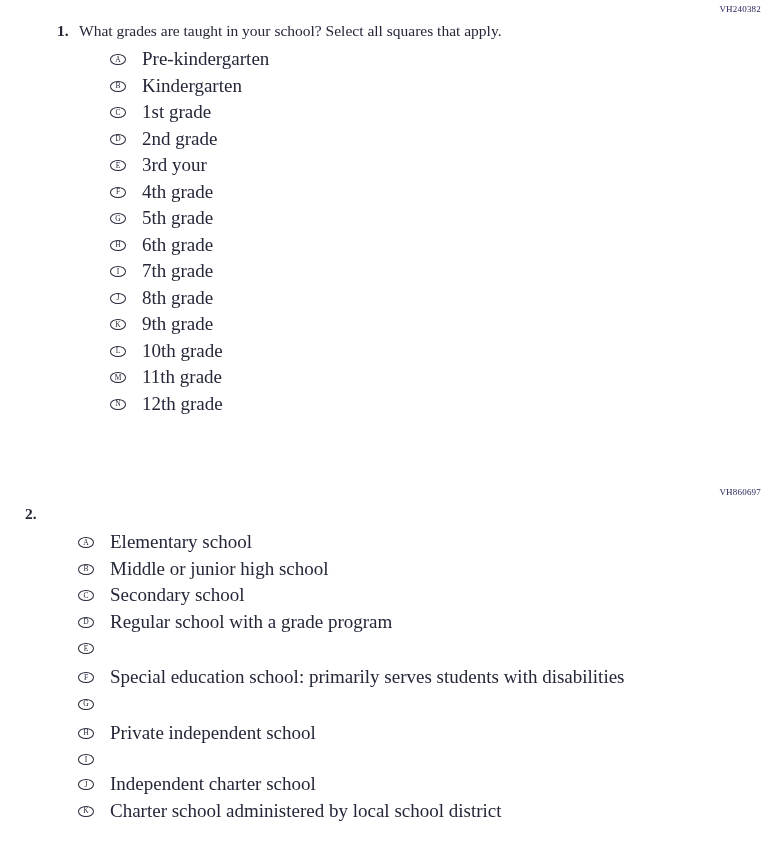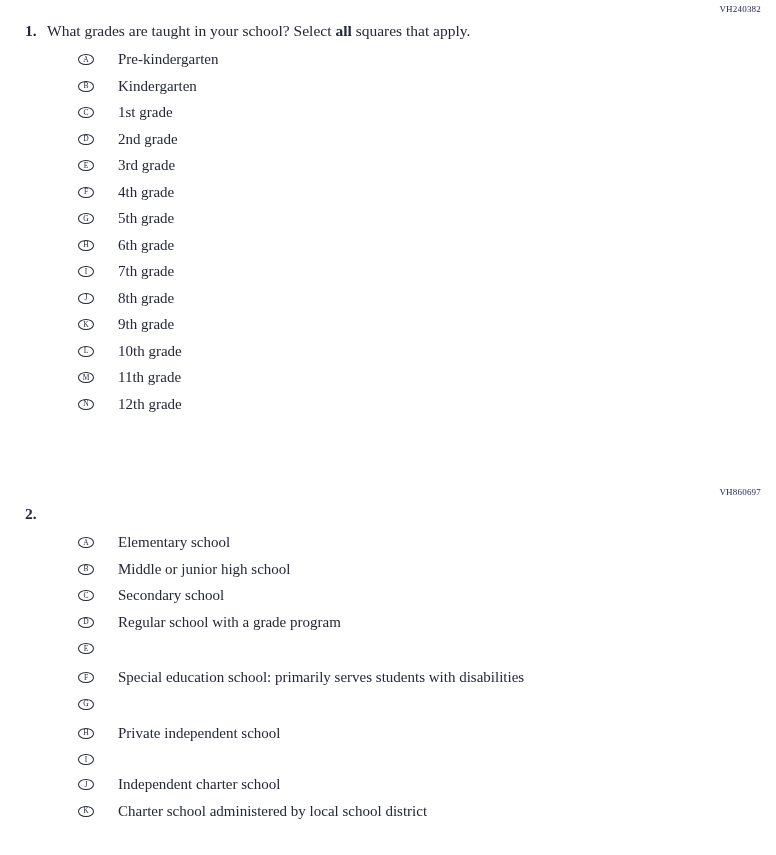"VH240382" .q1 { padding-left: none -> 32px }
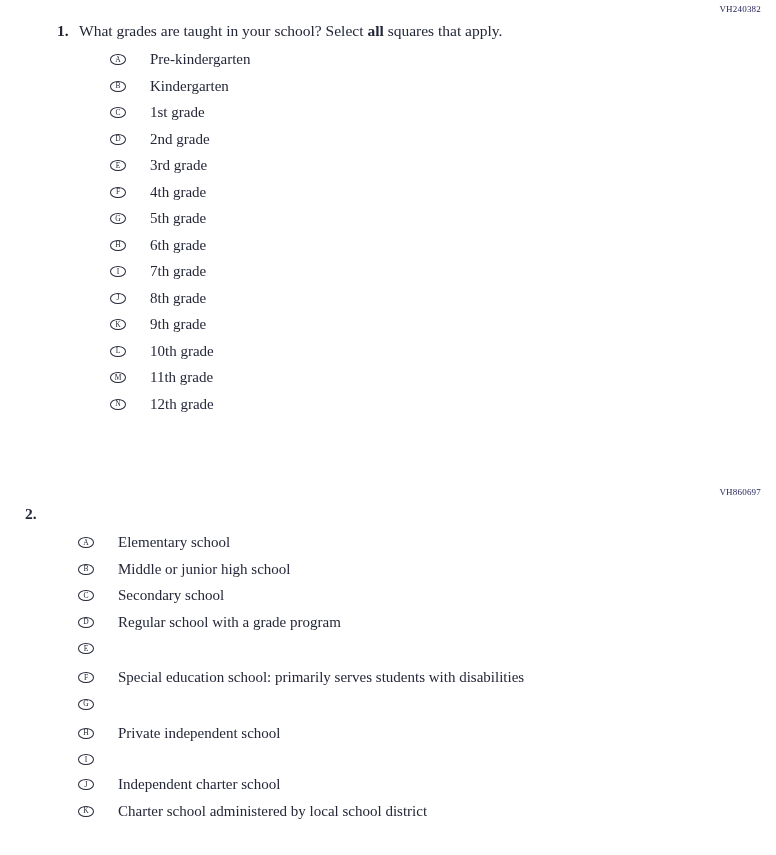"all" .prompt b { font-weight: bold -> normal }
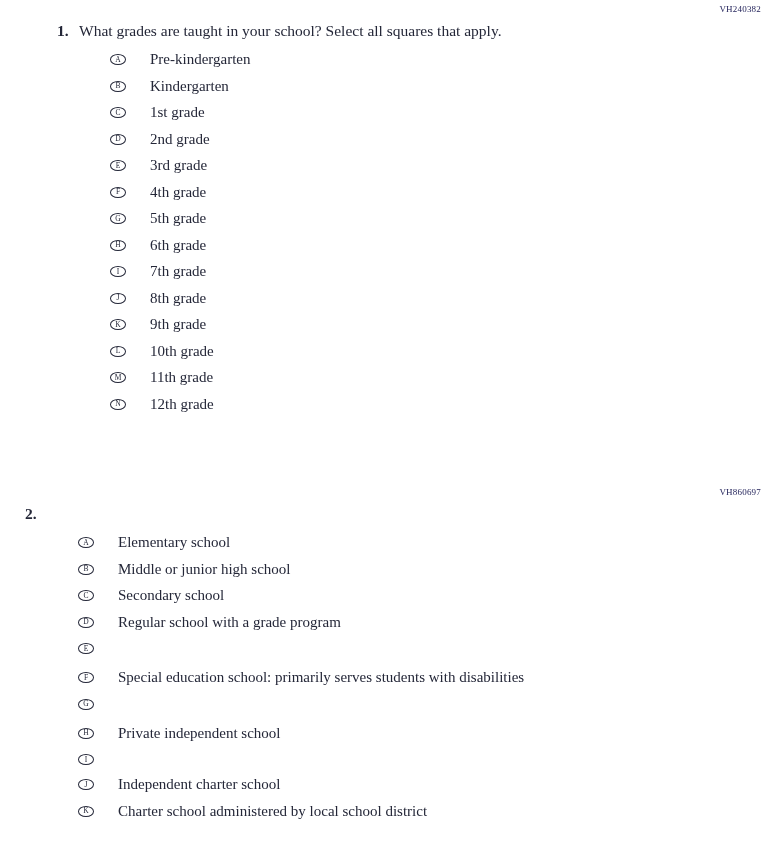"Pre-kindergarten" .option-label { font-size: 15px -> 19px; margin-left: 24px -> 16px }
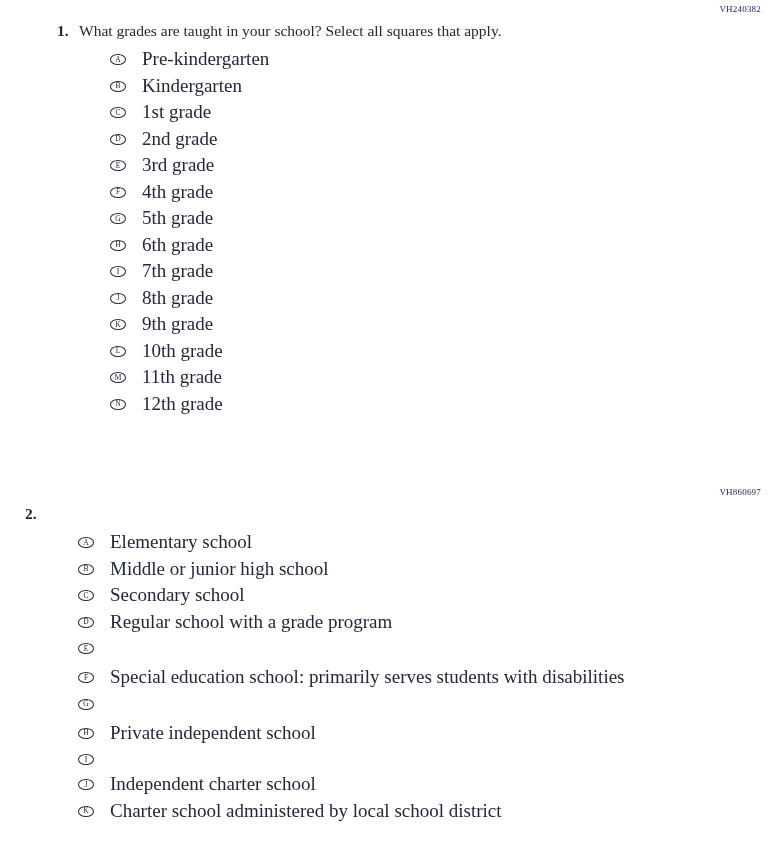"3rd grade" span.option-label { text: grade -> your }
